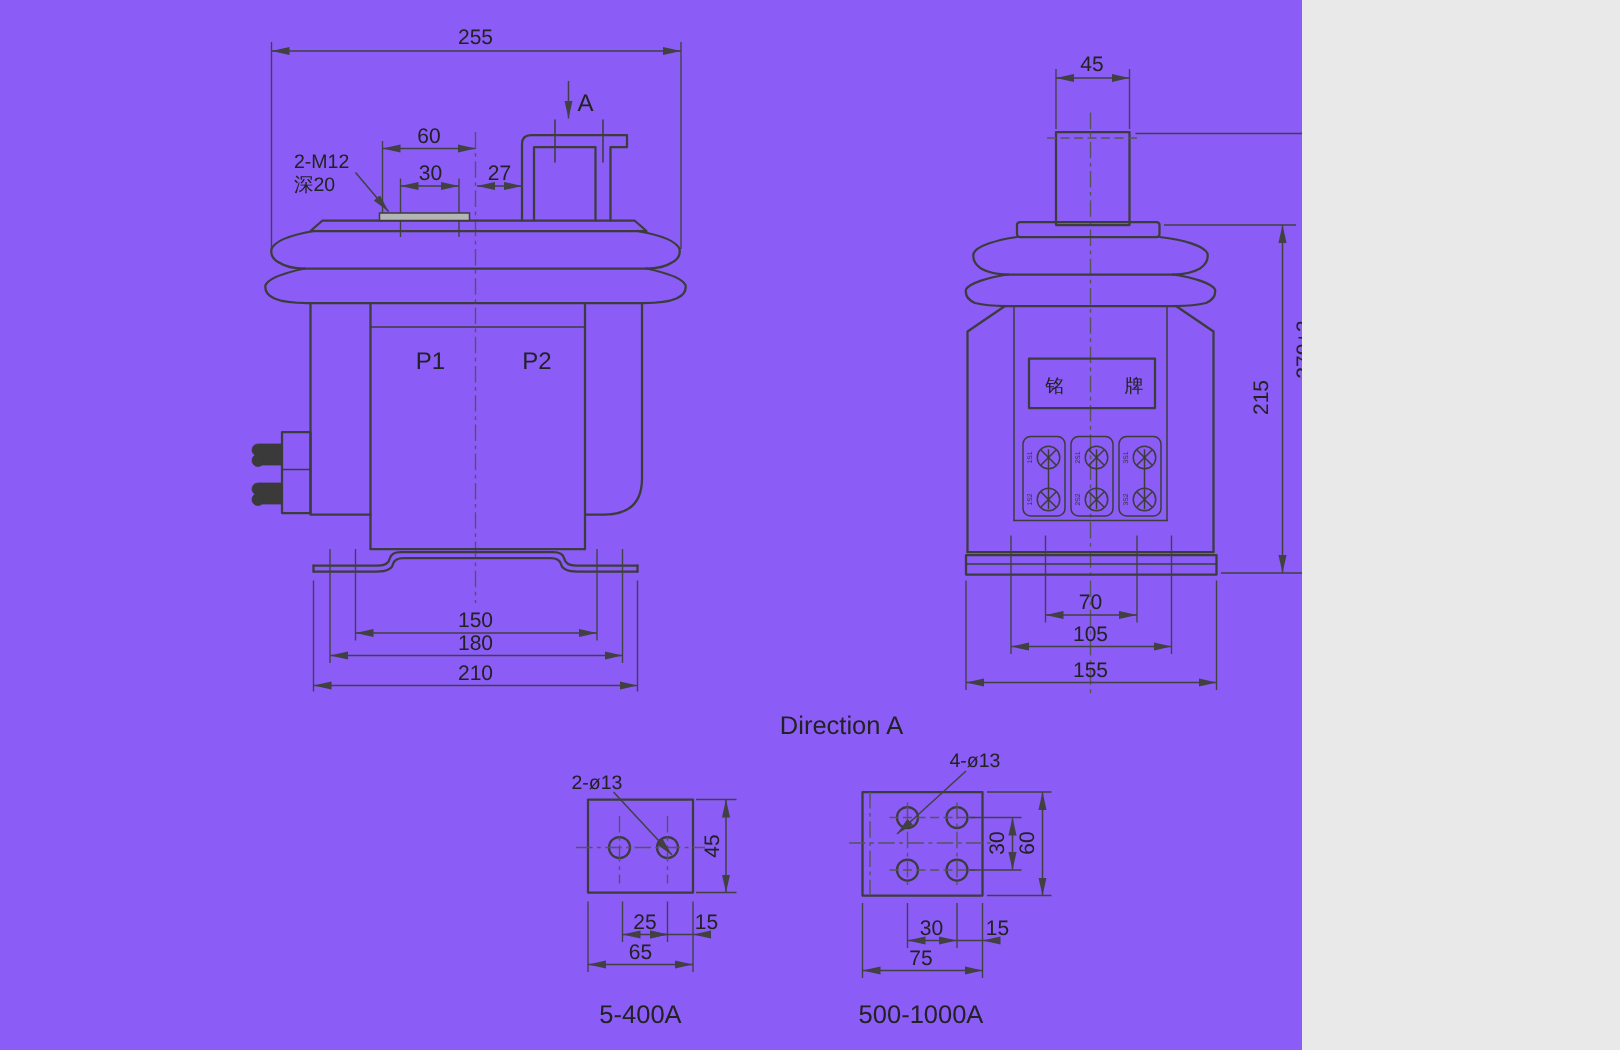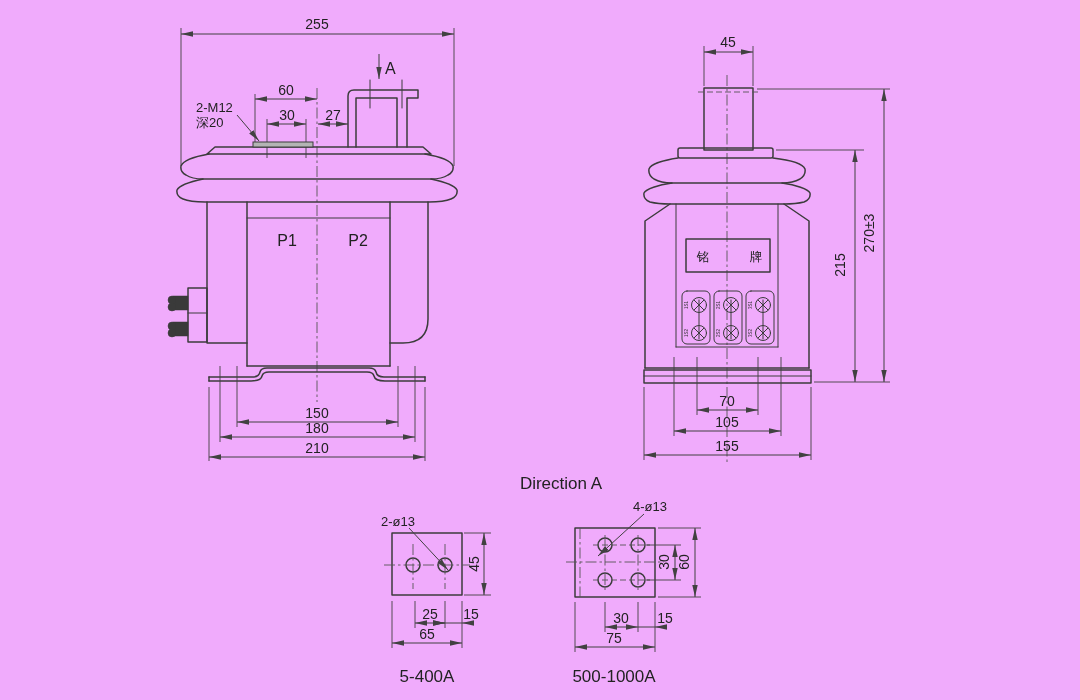"255" .stage { background: #f0abfc -> #8b5cf6; width: 1080px -> 868px }
